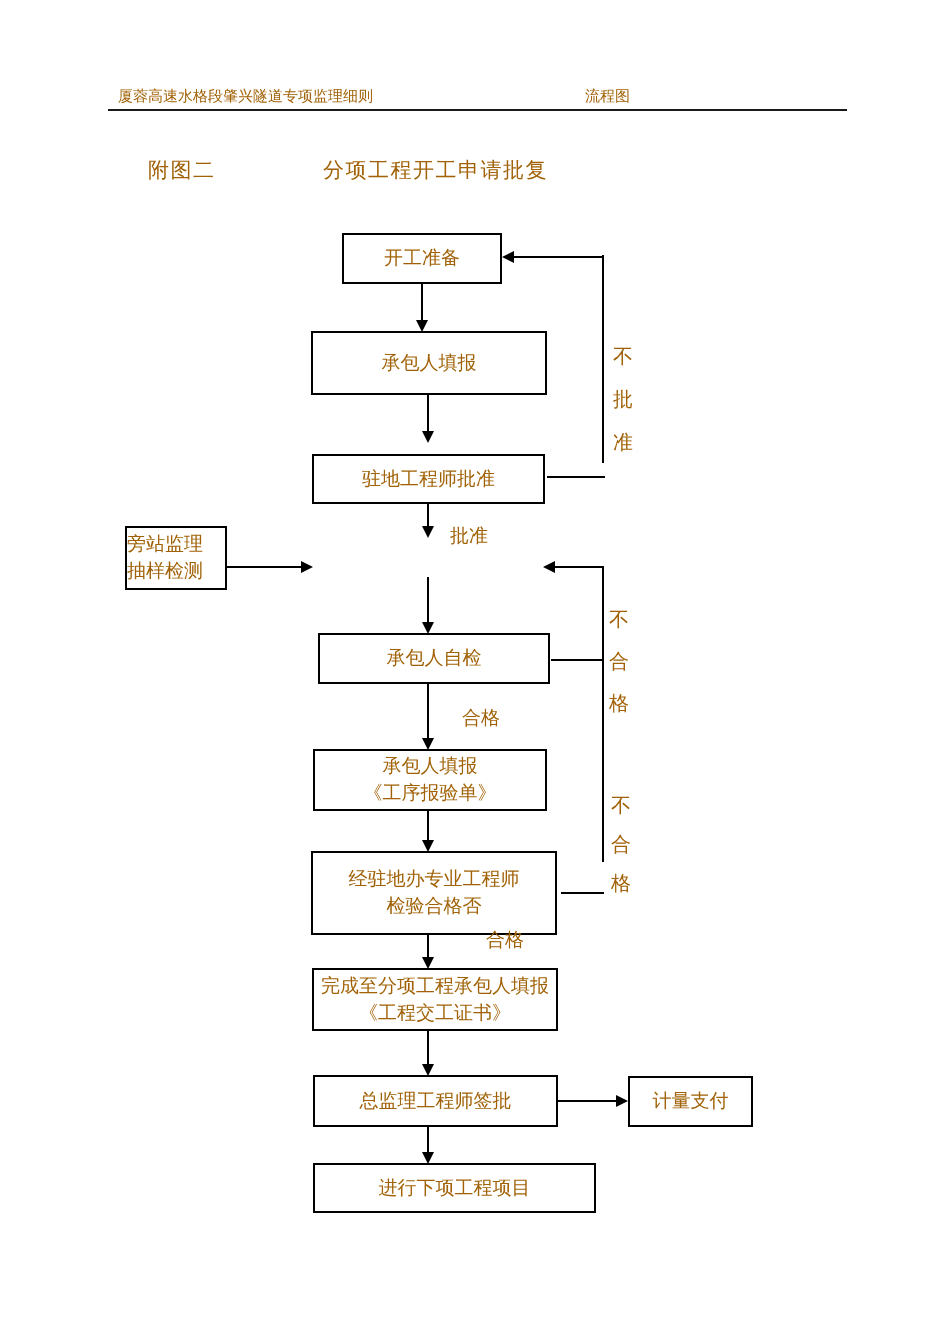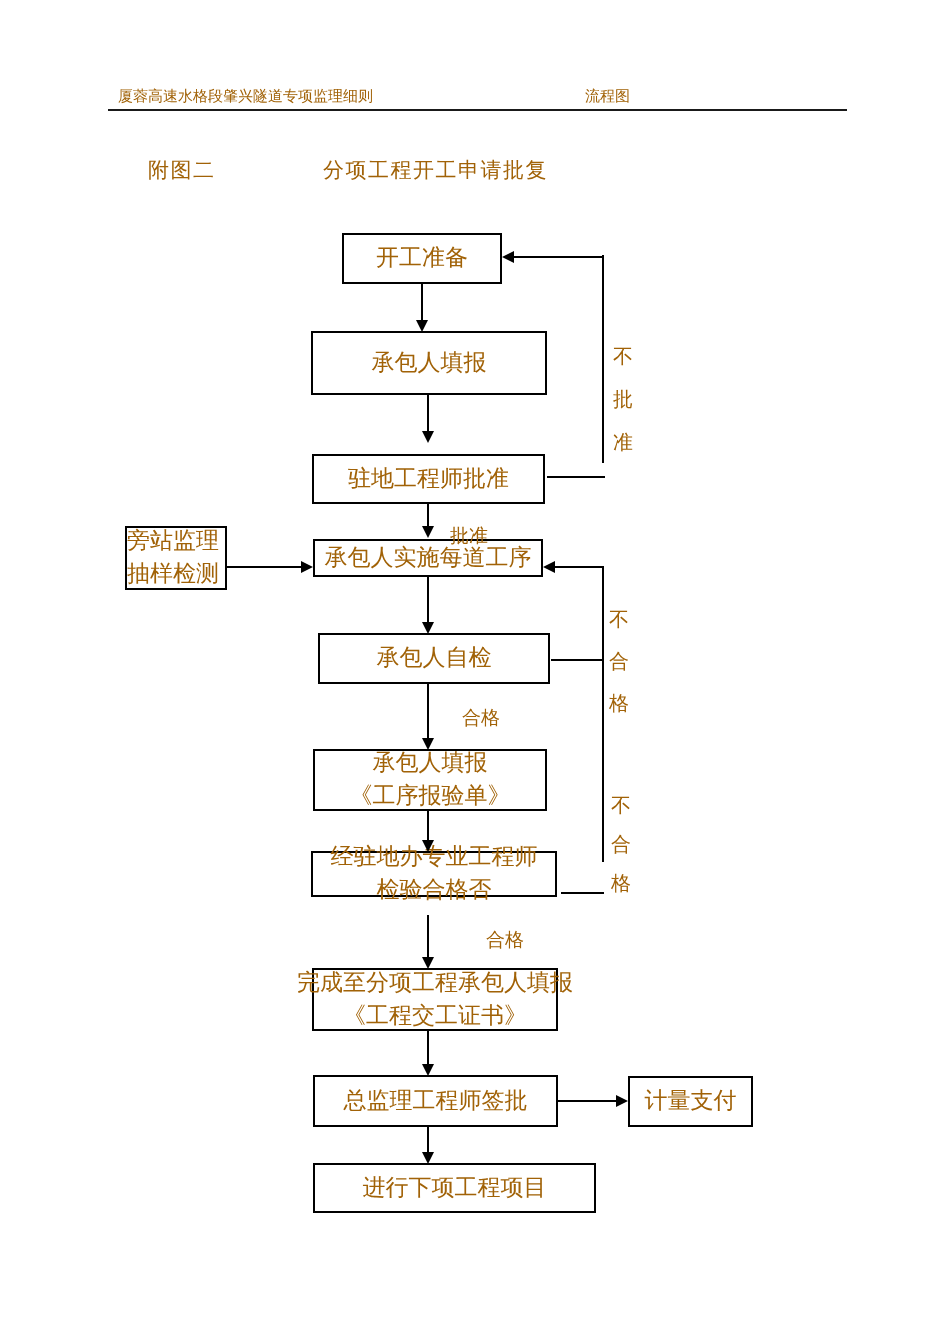"开工准备" .box { font-size: 23px -> 19px }
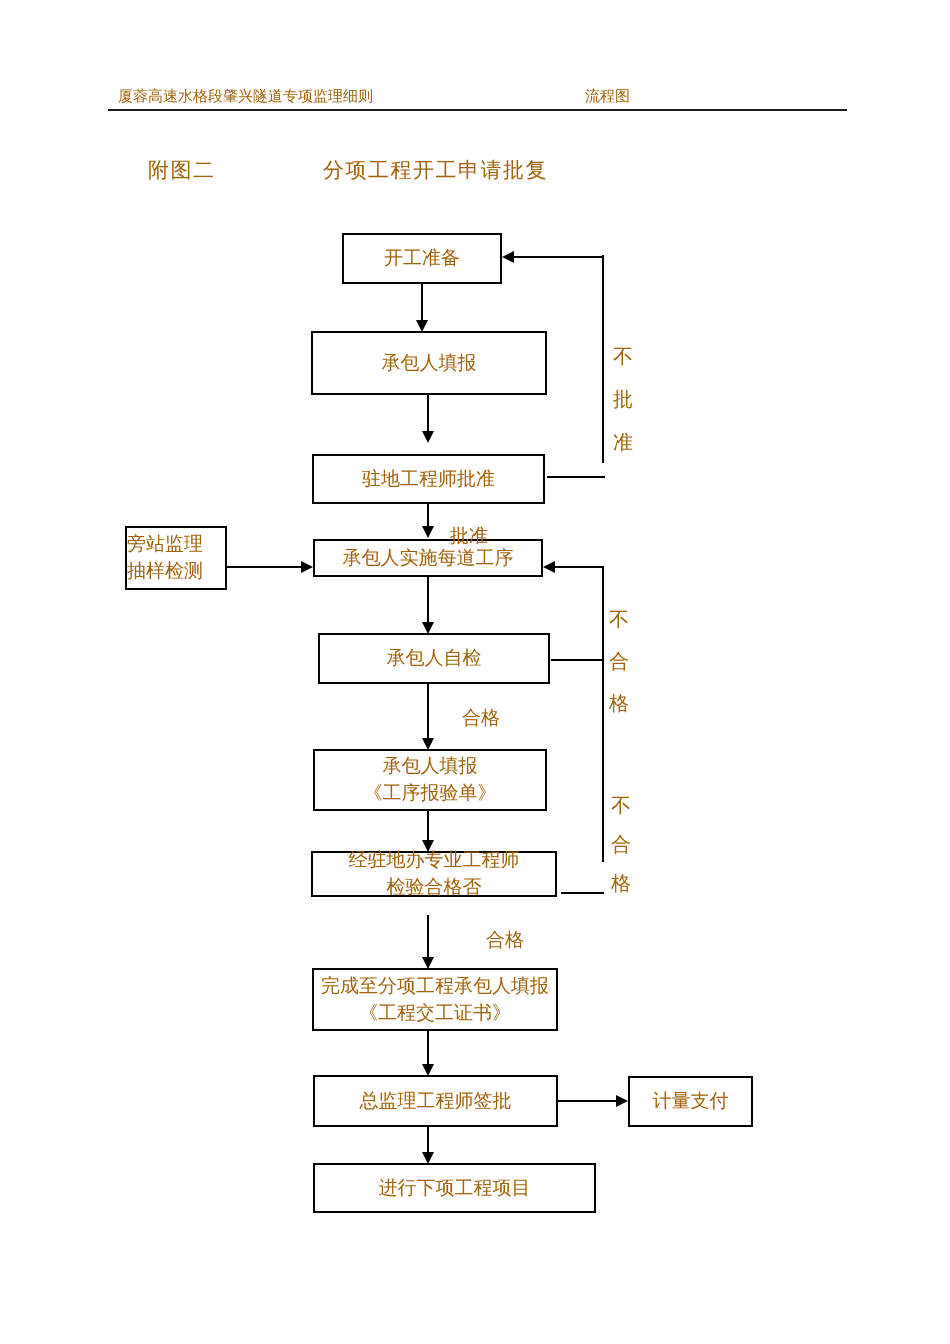"承包人实施每道工序" div.box { html: <div> <span>承包人实施每道工序</span> </div> -> none }
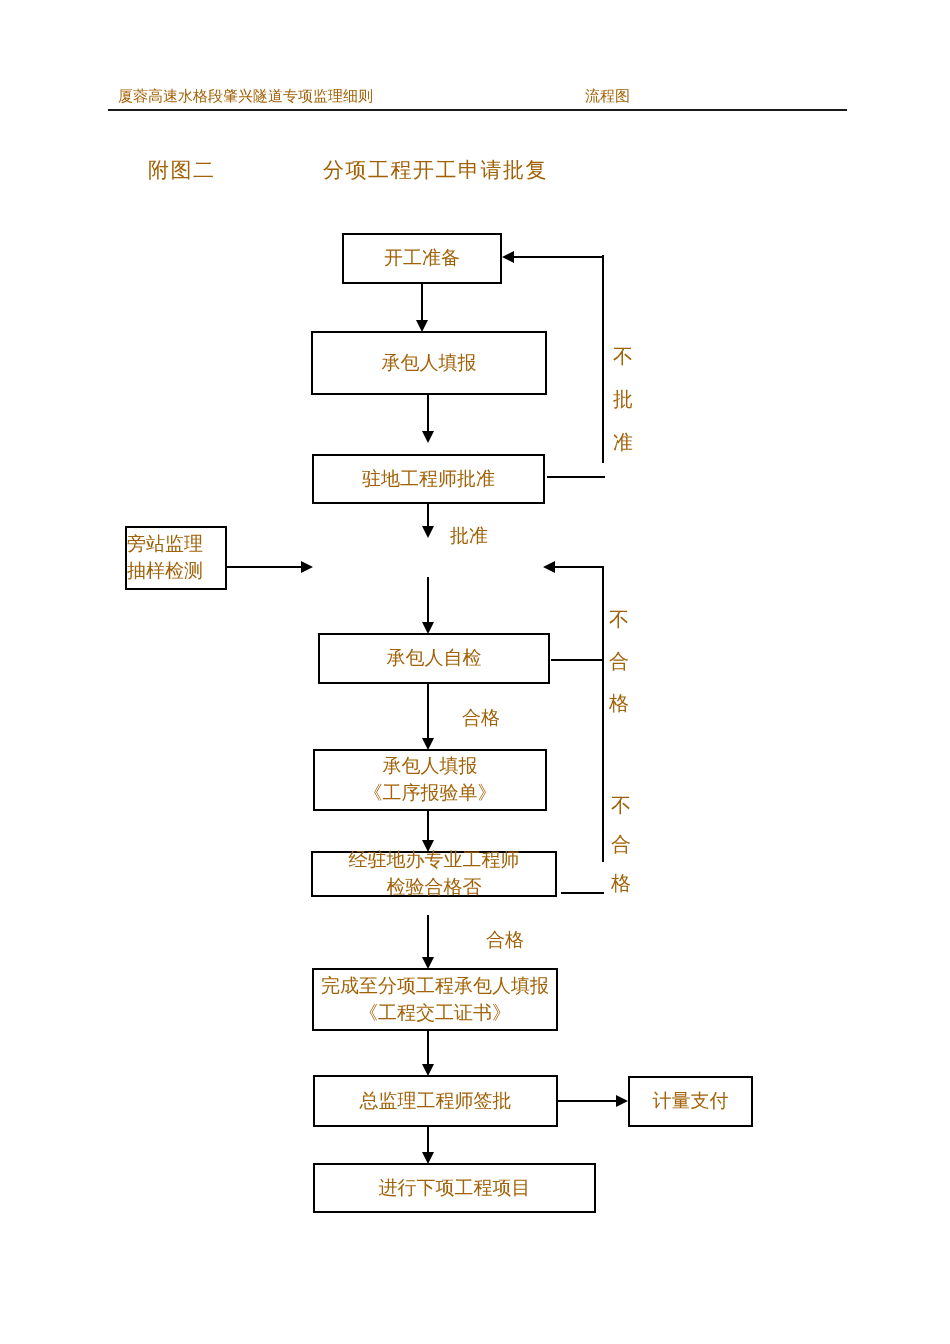"经驻地办专业工程师" div.box { height: 46px -> 84px }
